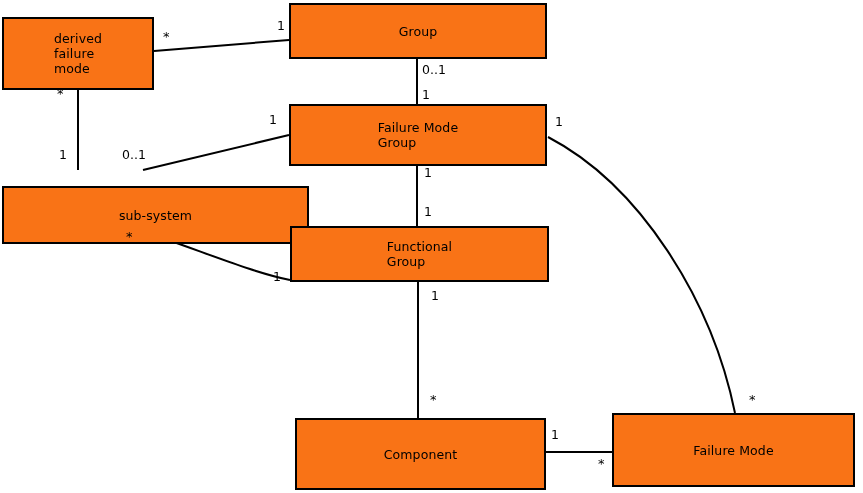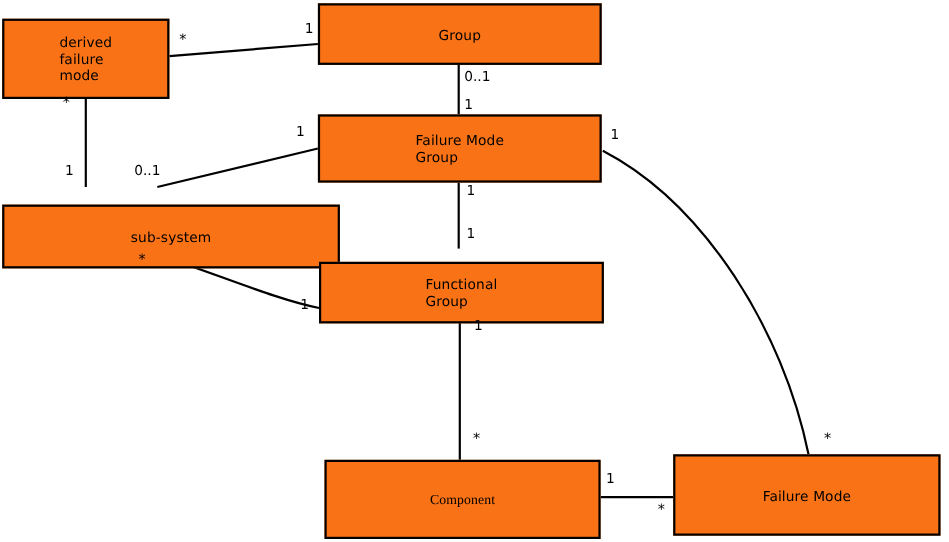"Functional" div.uml-class { margin-top: 12px -> none }
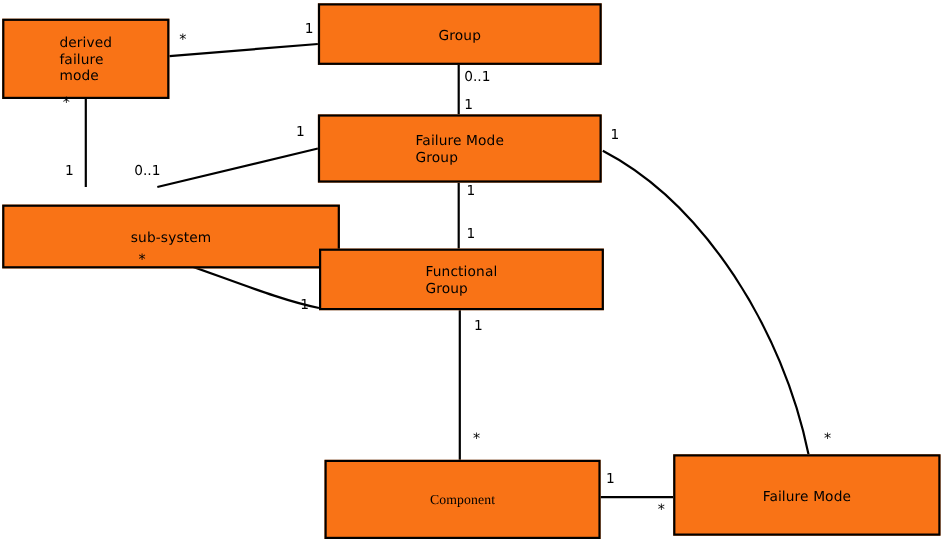"Component" div.uml-class { font-family: Liberation Serif, serif -> none }
